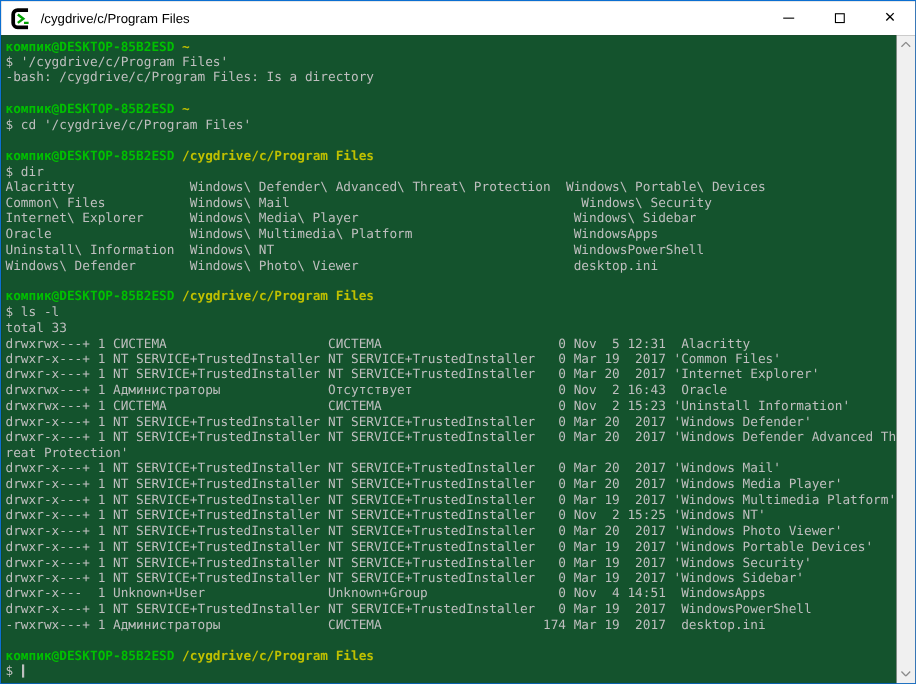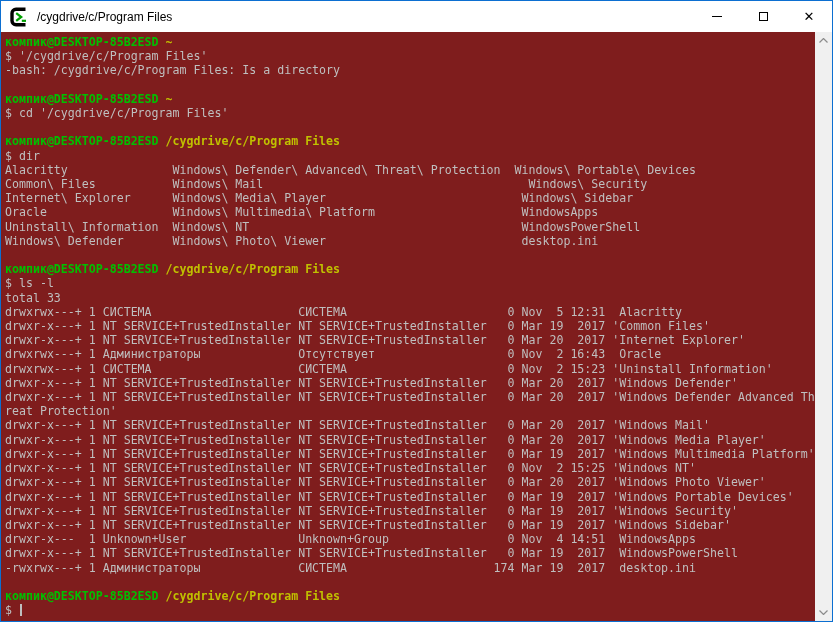"компик@DESKTOP-85B2ESD ~" .terminal { background: #7f1d1d -> #14532d }
